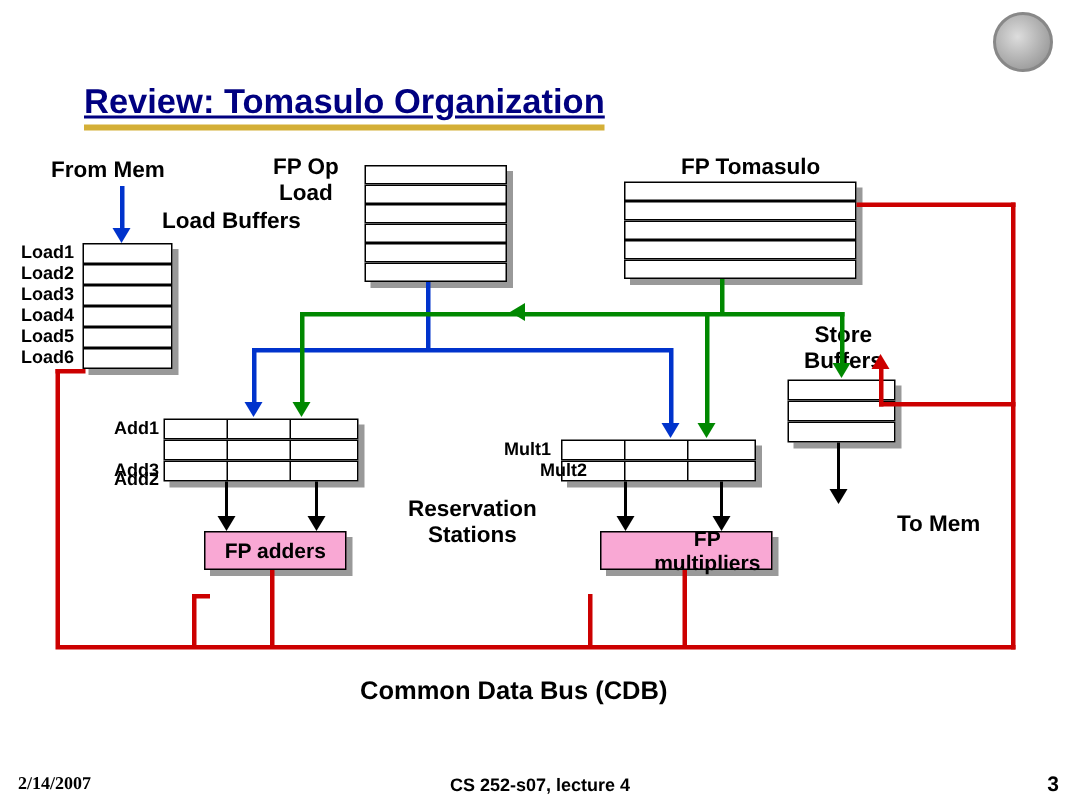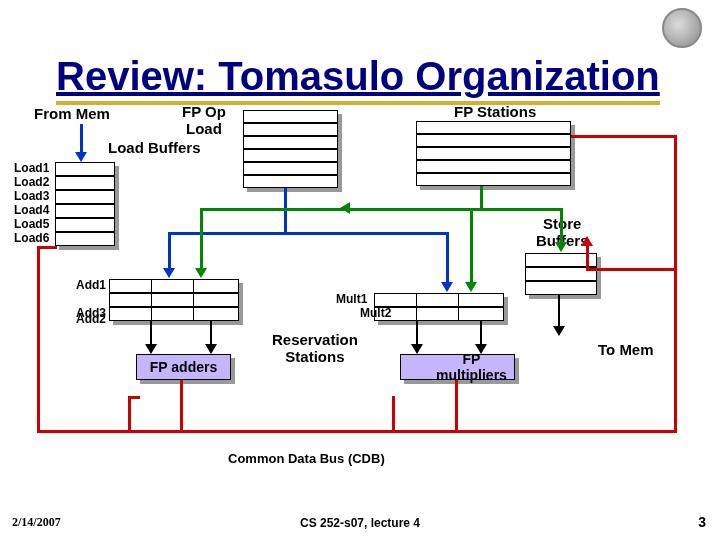"Review: Tomasulo Organization" .title { font-size: 40px -> 23px }
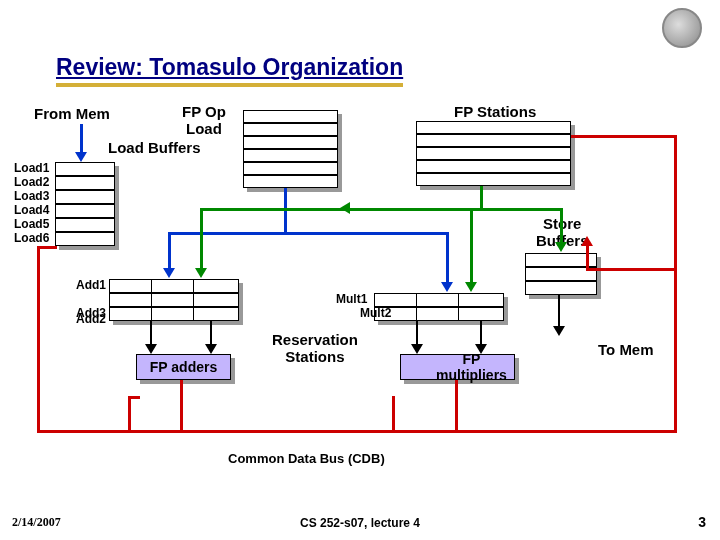"FP Stations" div.lbl { text: Stations -> Tomasulo }
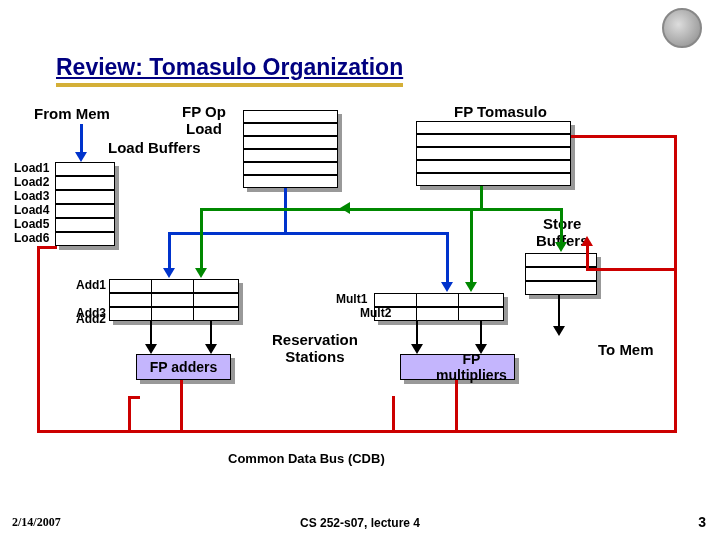"FP adders" .box { background: #c4b5fd -> #f9a8d4 }
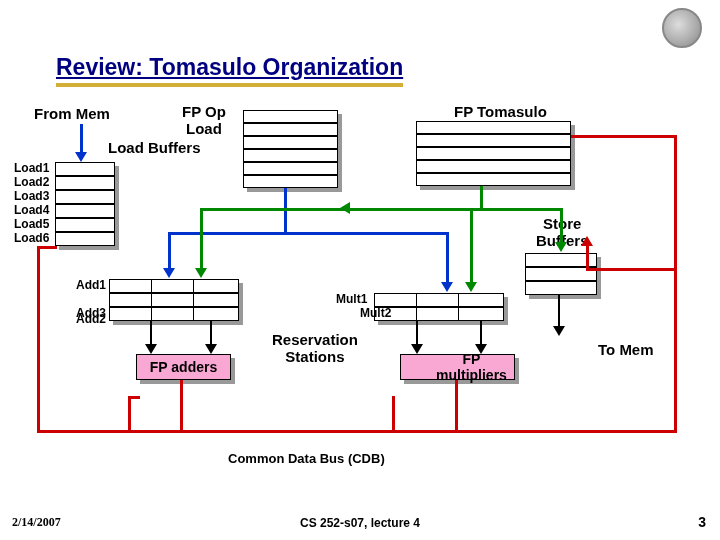"Common Data Bus (CDB)" div.lbl { font-size: 13px -> 17px; left: 228px -> 240px }
